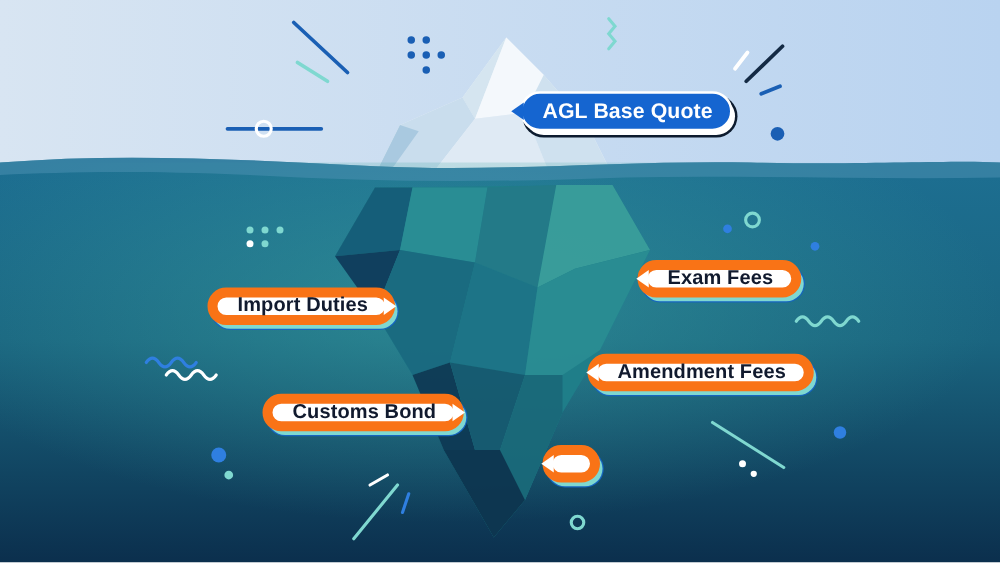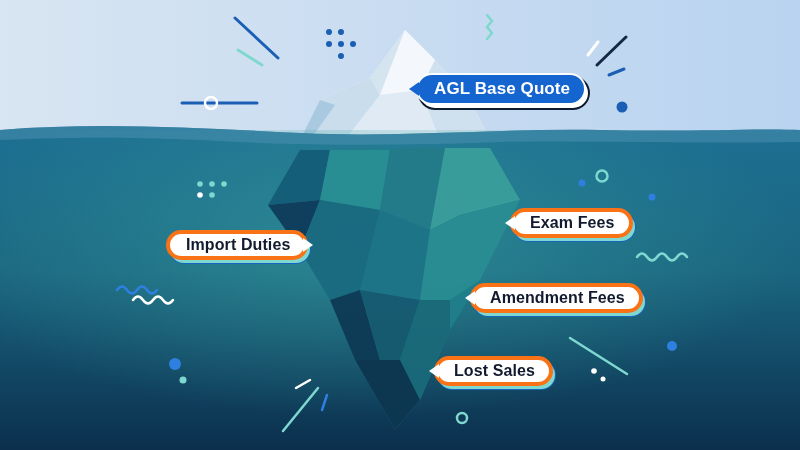"Exam Fees" .bubble.dark { border: 4px solid #f97316 -> 8px solid #f97316 }
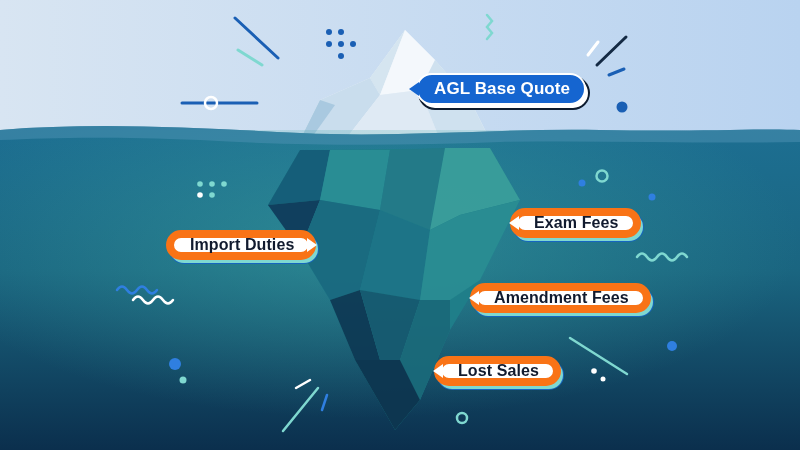"Customs Bond" div.callout { html: none -> <div> <div> <span>Customs Bond</span> <span></span> </div> </div> }
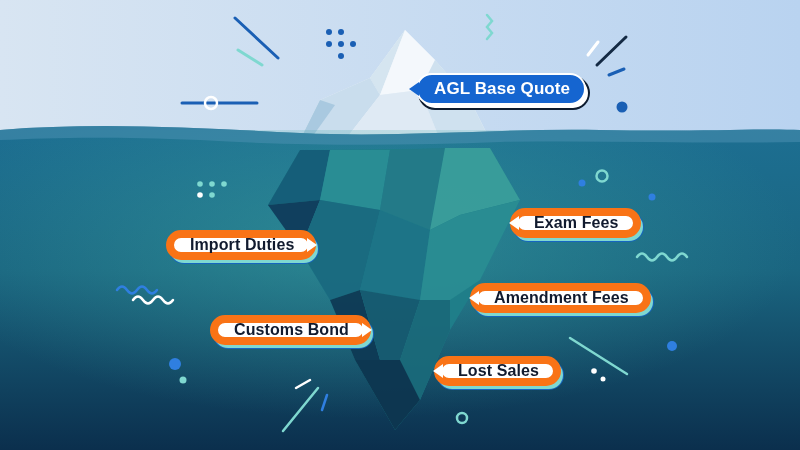"Lost Sales" span { html: <span>Lost Sales</span> -> none }
